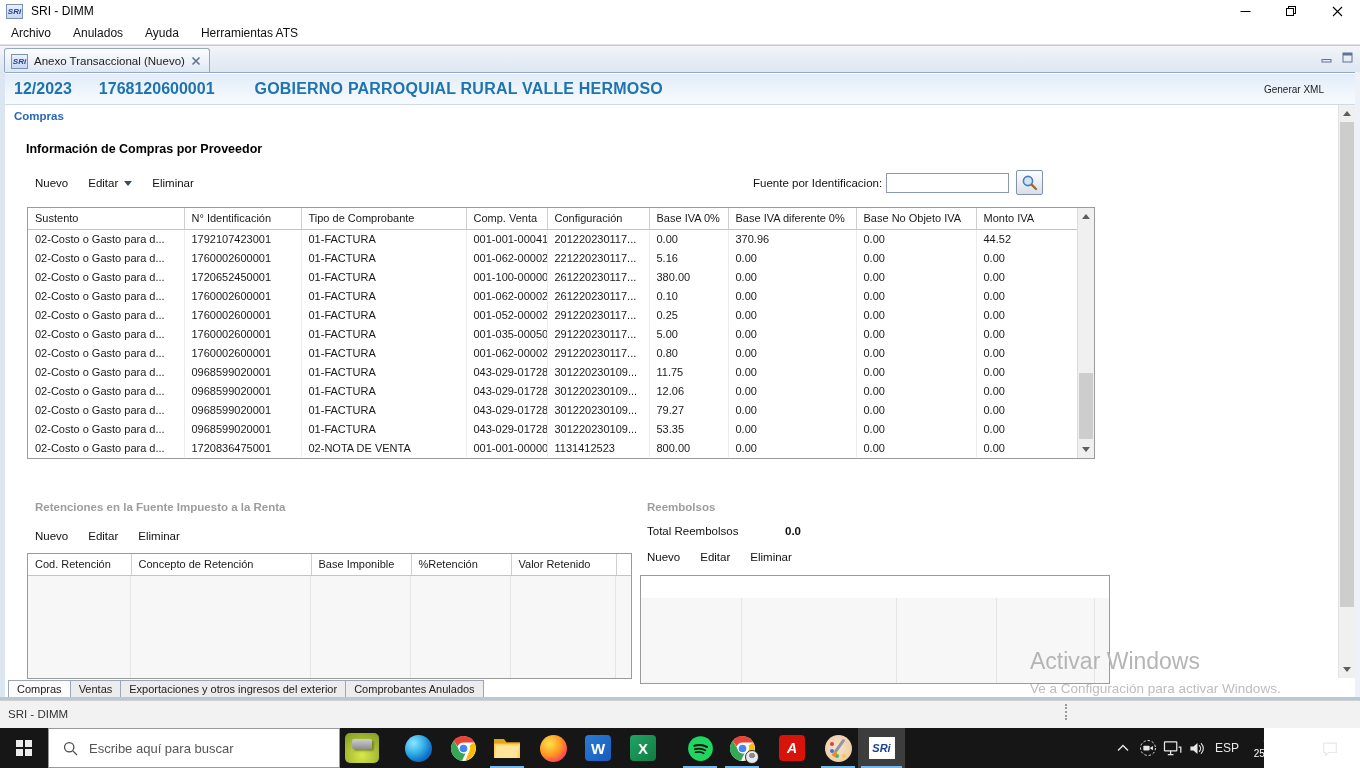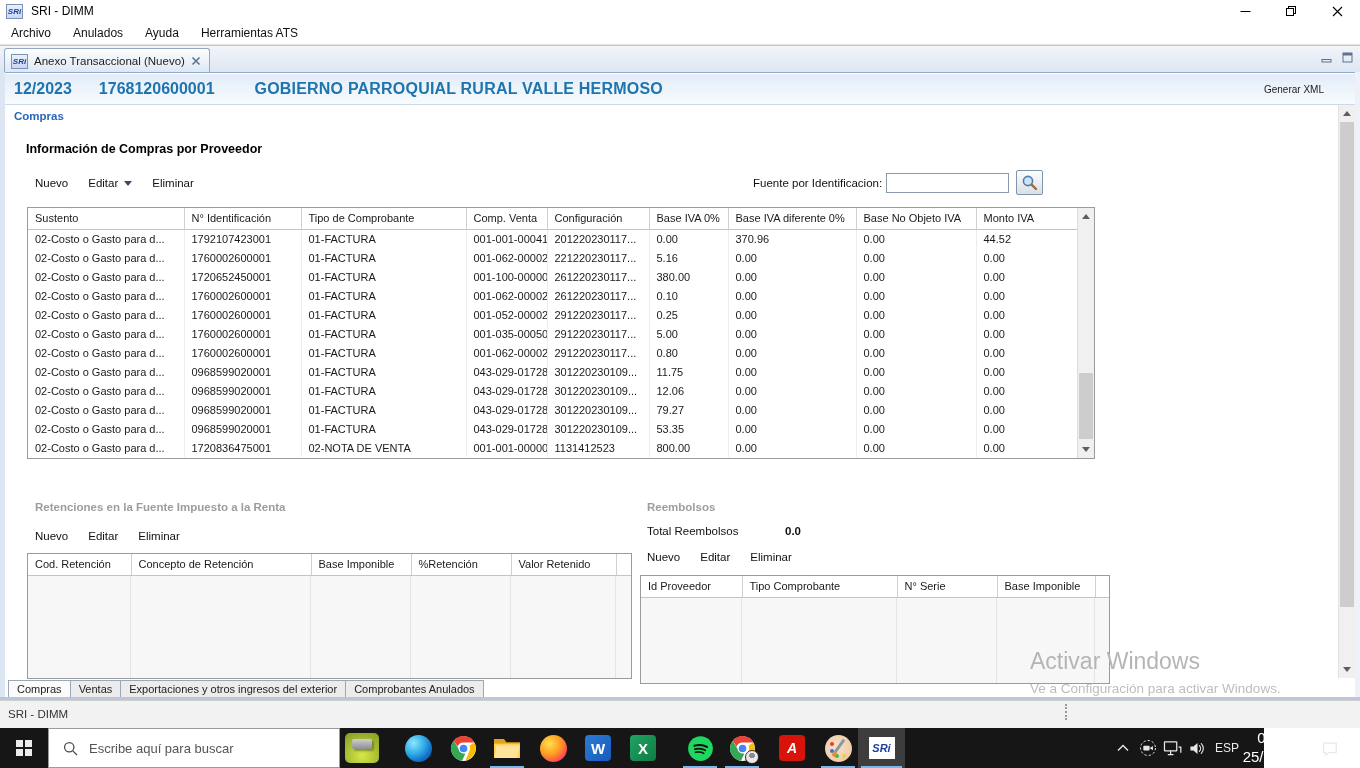"Id Proveedor" table.grid { html: <table> <colgroup> <col> <col> <col> <col> <col> </colgroup> <thead> <tr> <th>Id Proveedor</th> <th>Tipo Comprobante</th> <th>N° Serie</th> <th>Base Imponible</th> <th></th> </tr> </thead> <tbody></tbody> </table> -> none }
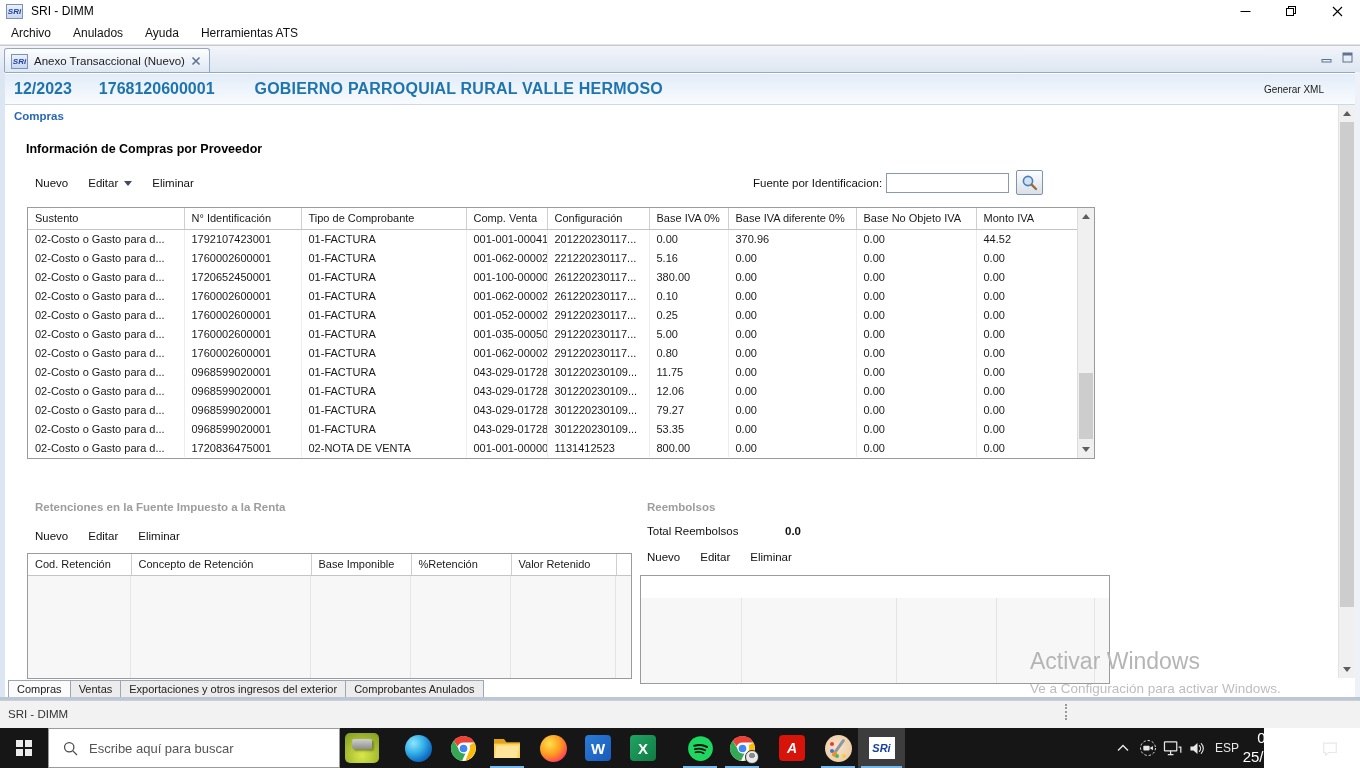"09:31" .clock { font-size: 15px -> 10px }
